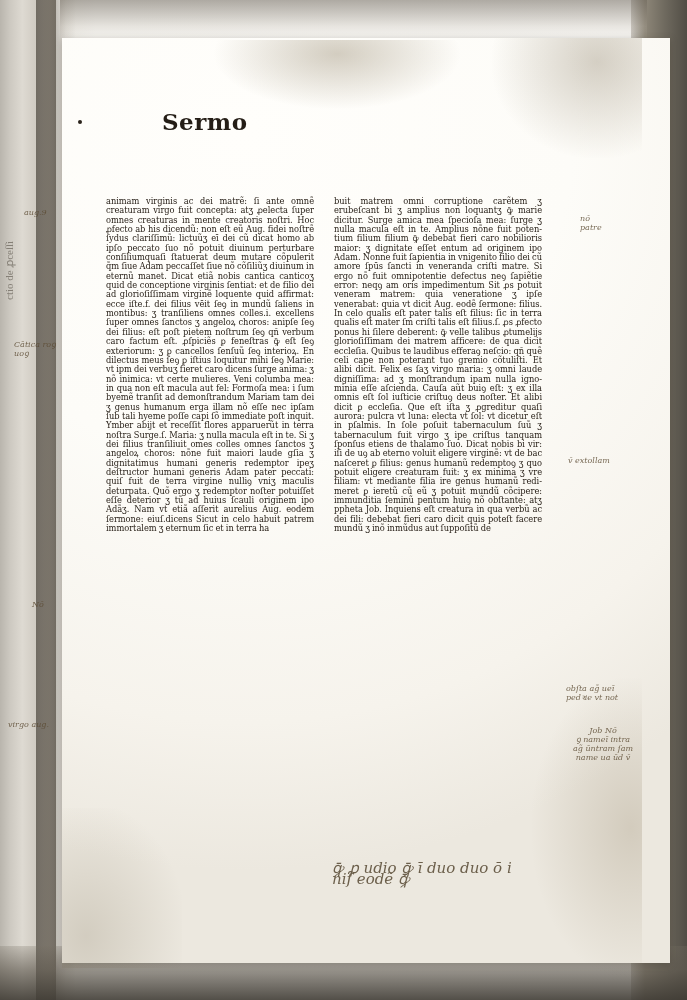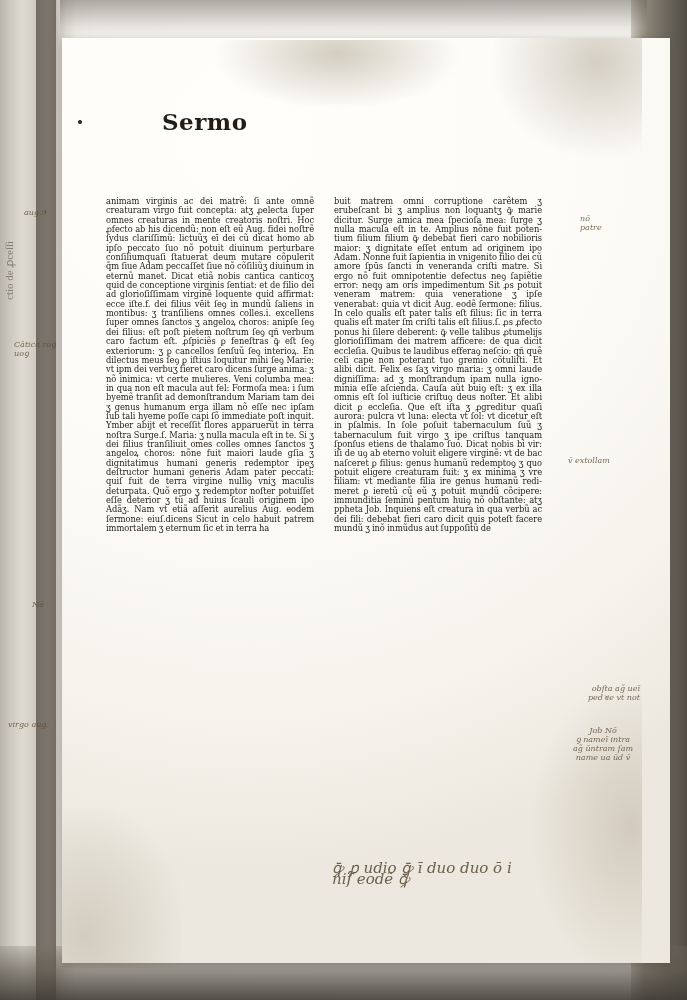"obſta ag̃ ueī" div.marg { text-align: right -> none }
